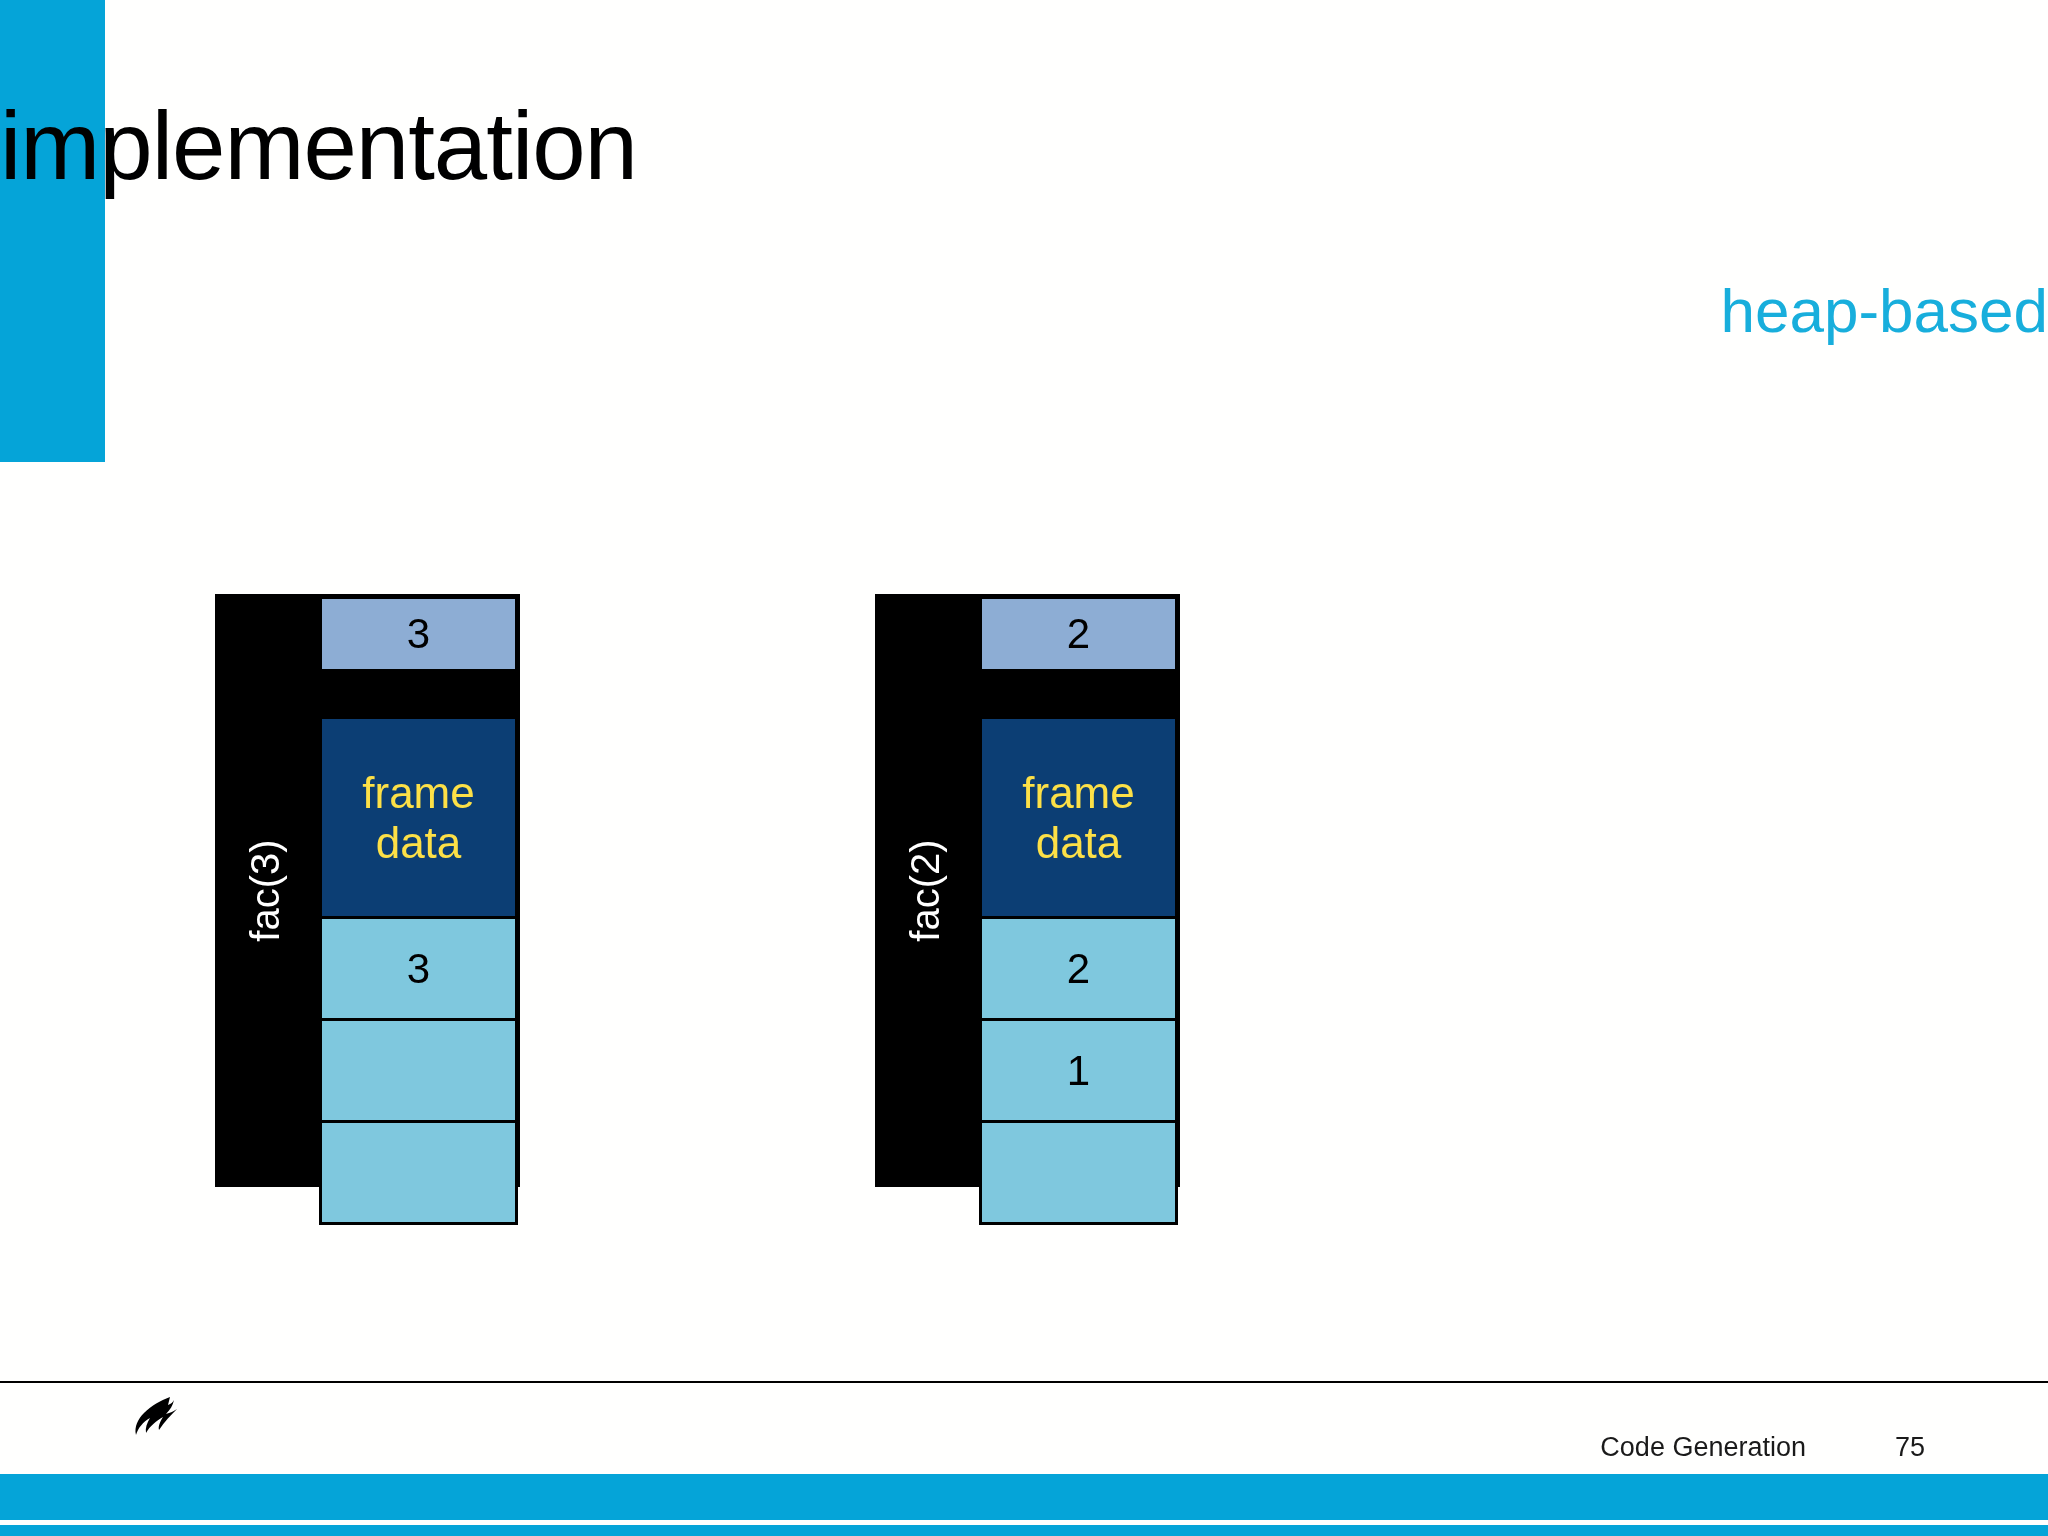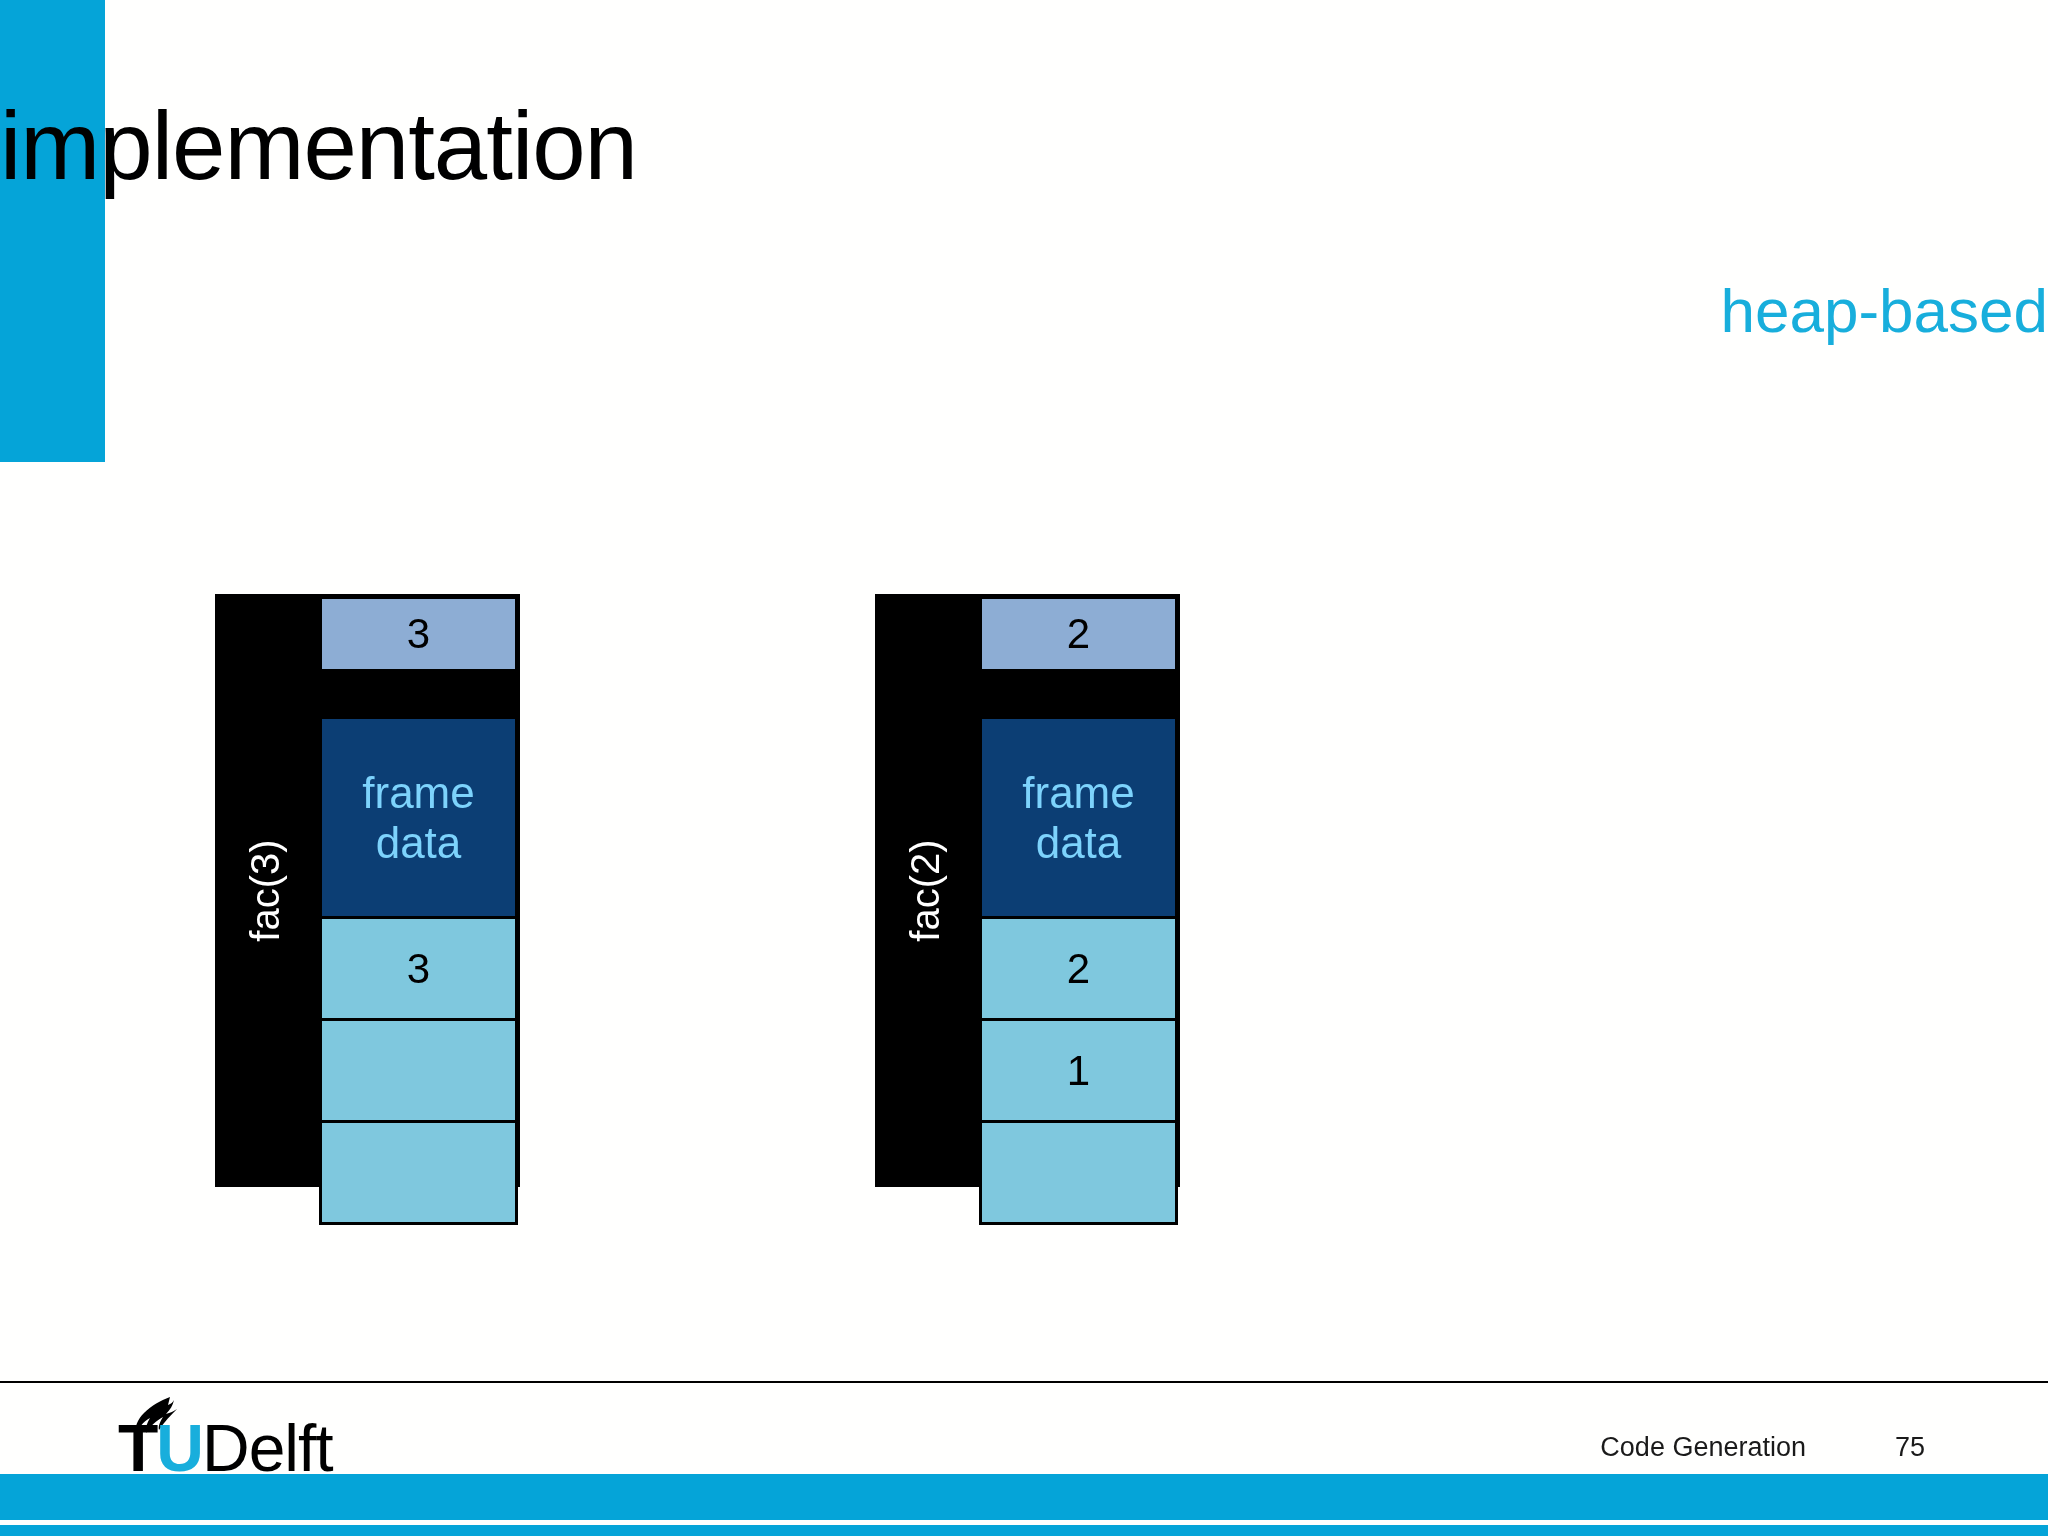"frame" .cell.framedata { color: #7dd3fc -> #fde047 }
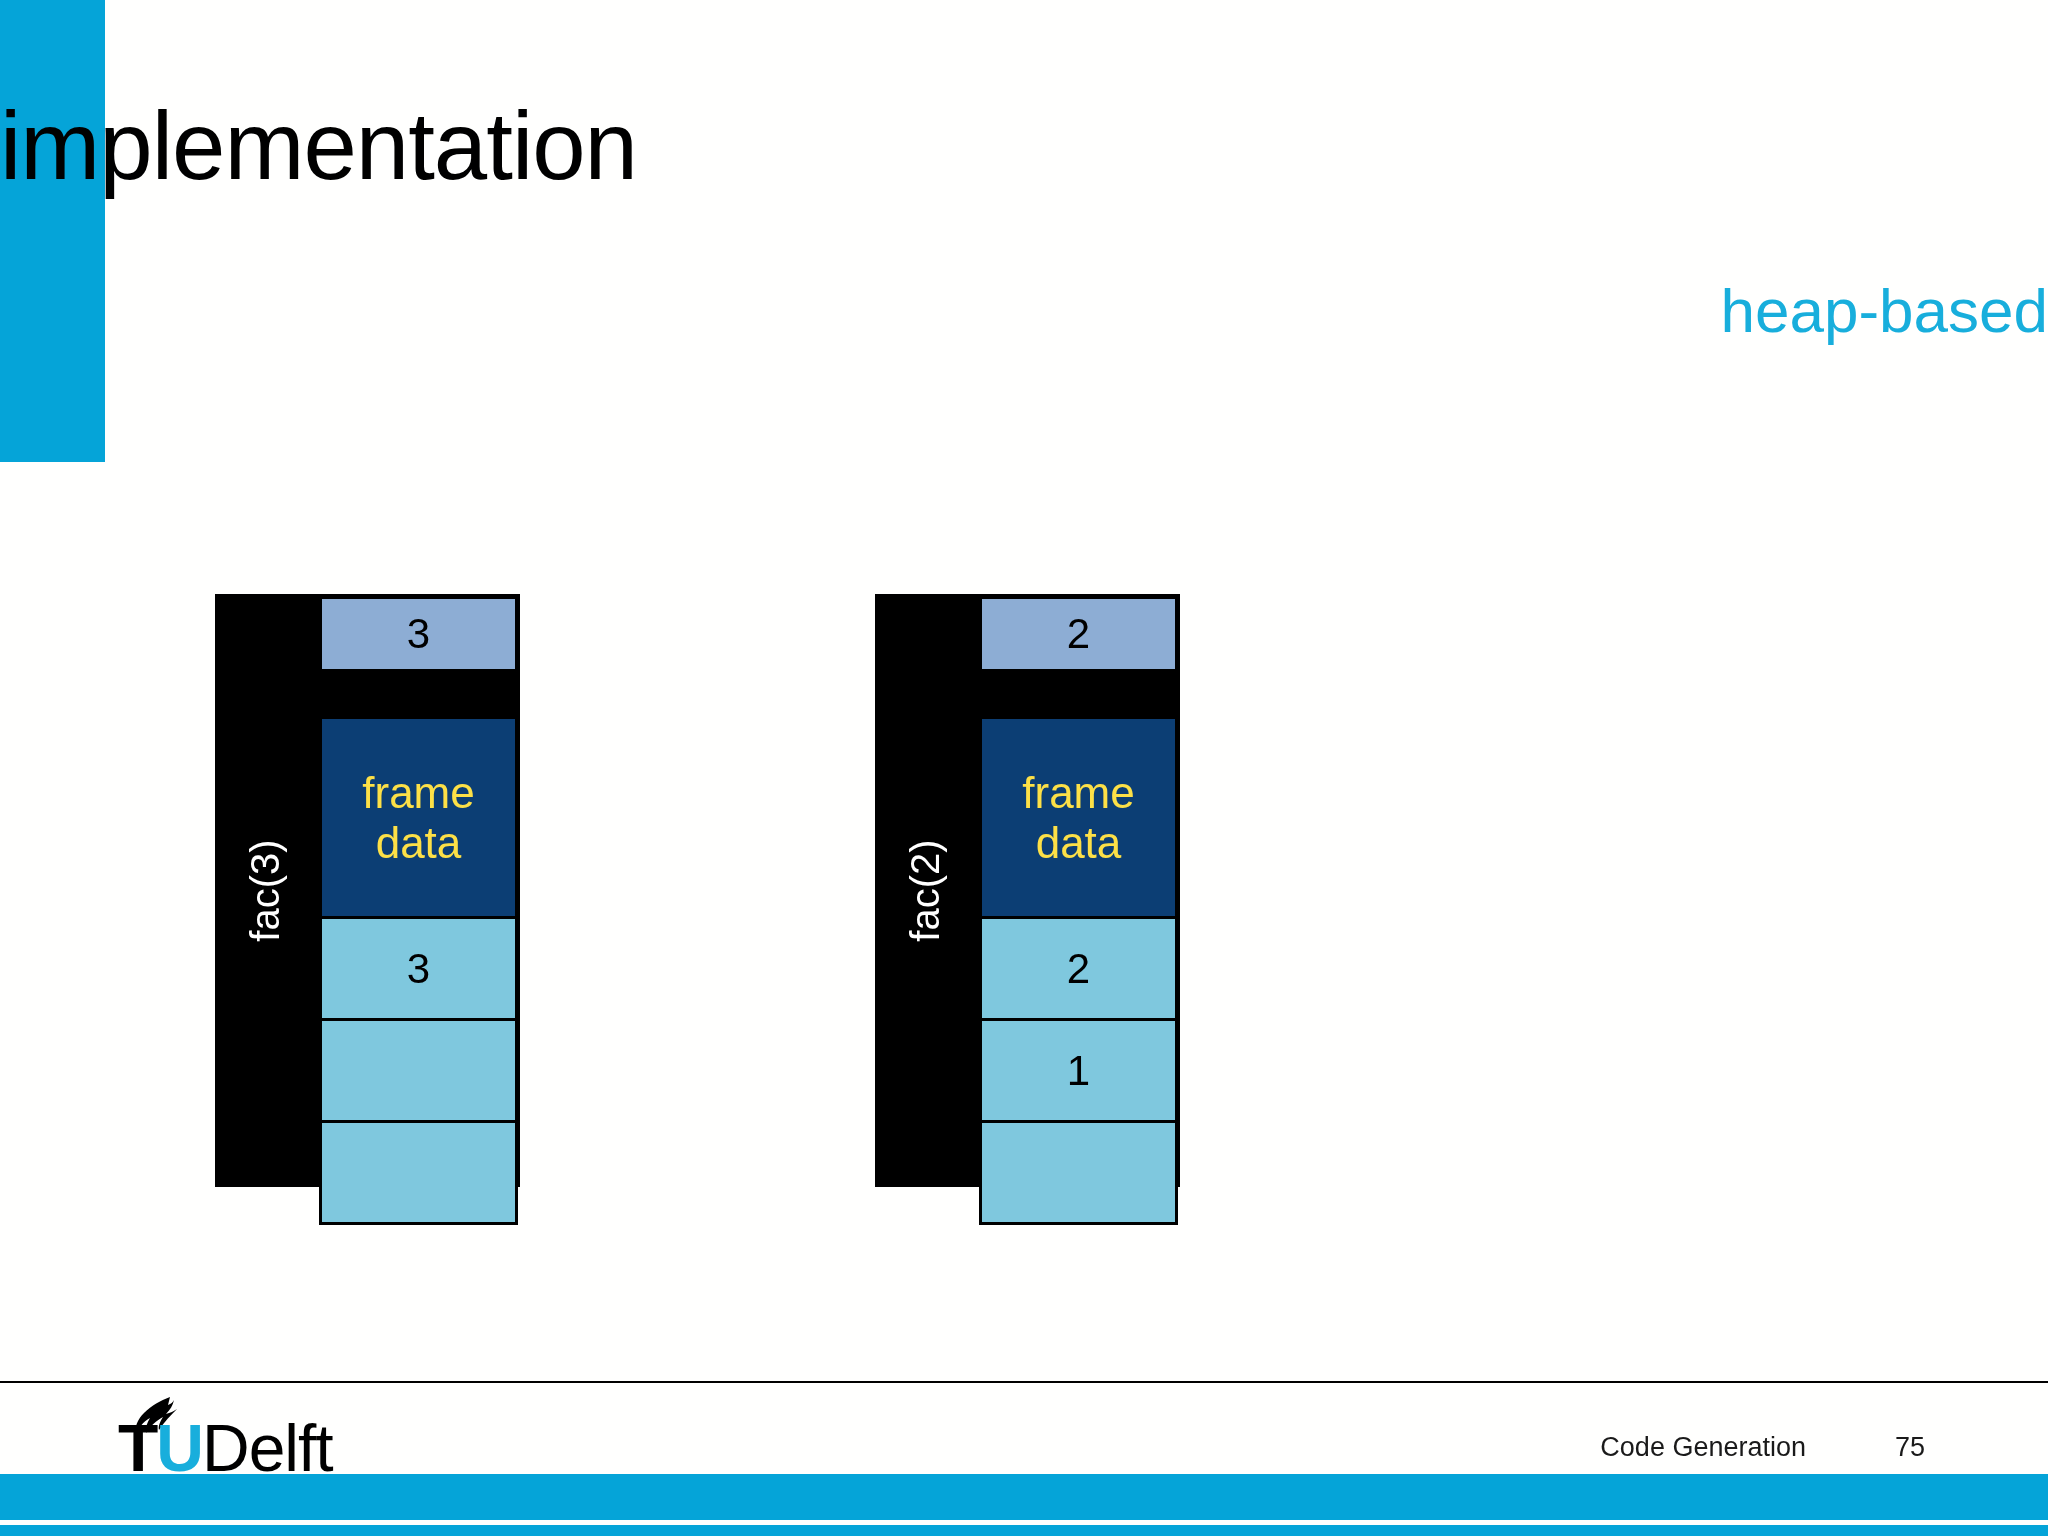"TUDelft" div.logo-text { html: <div><span>T</span><span>U</span><span>Delft</span></div> -> none }
